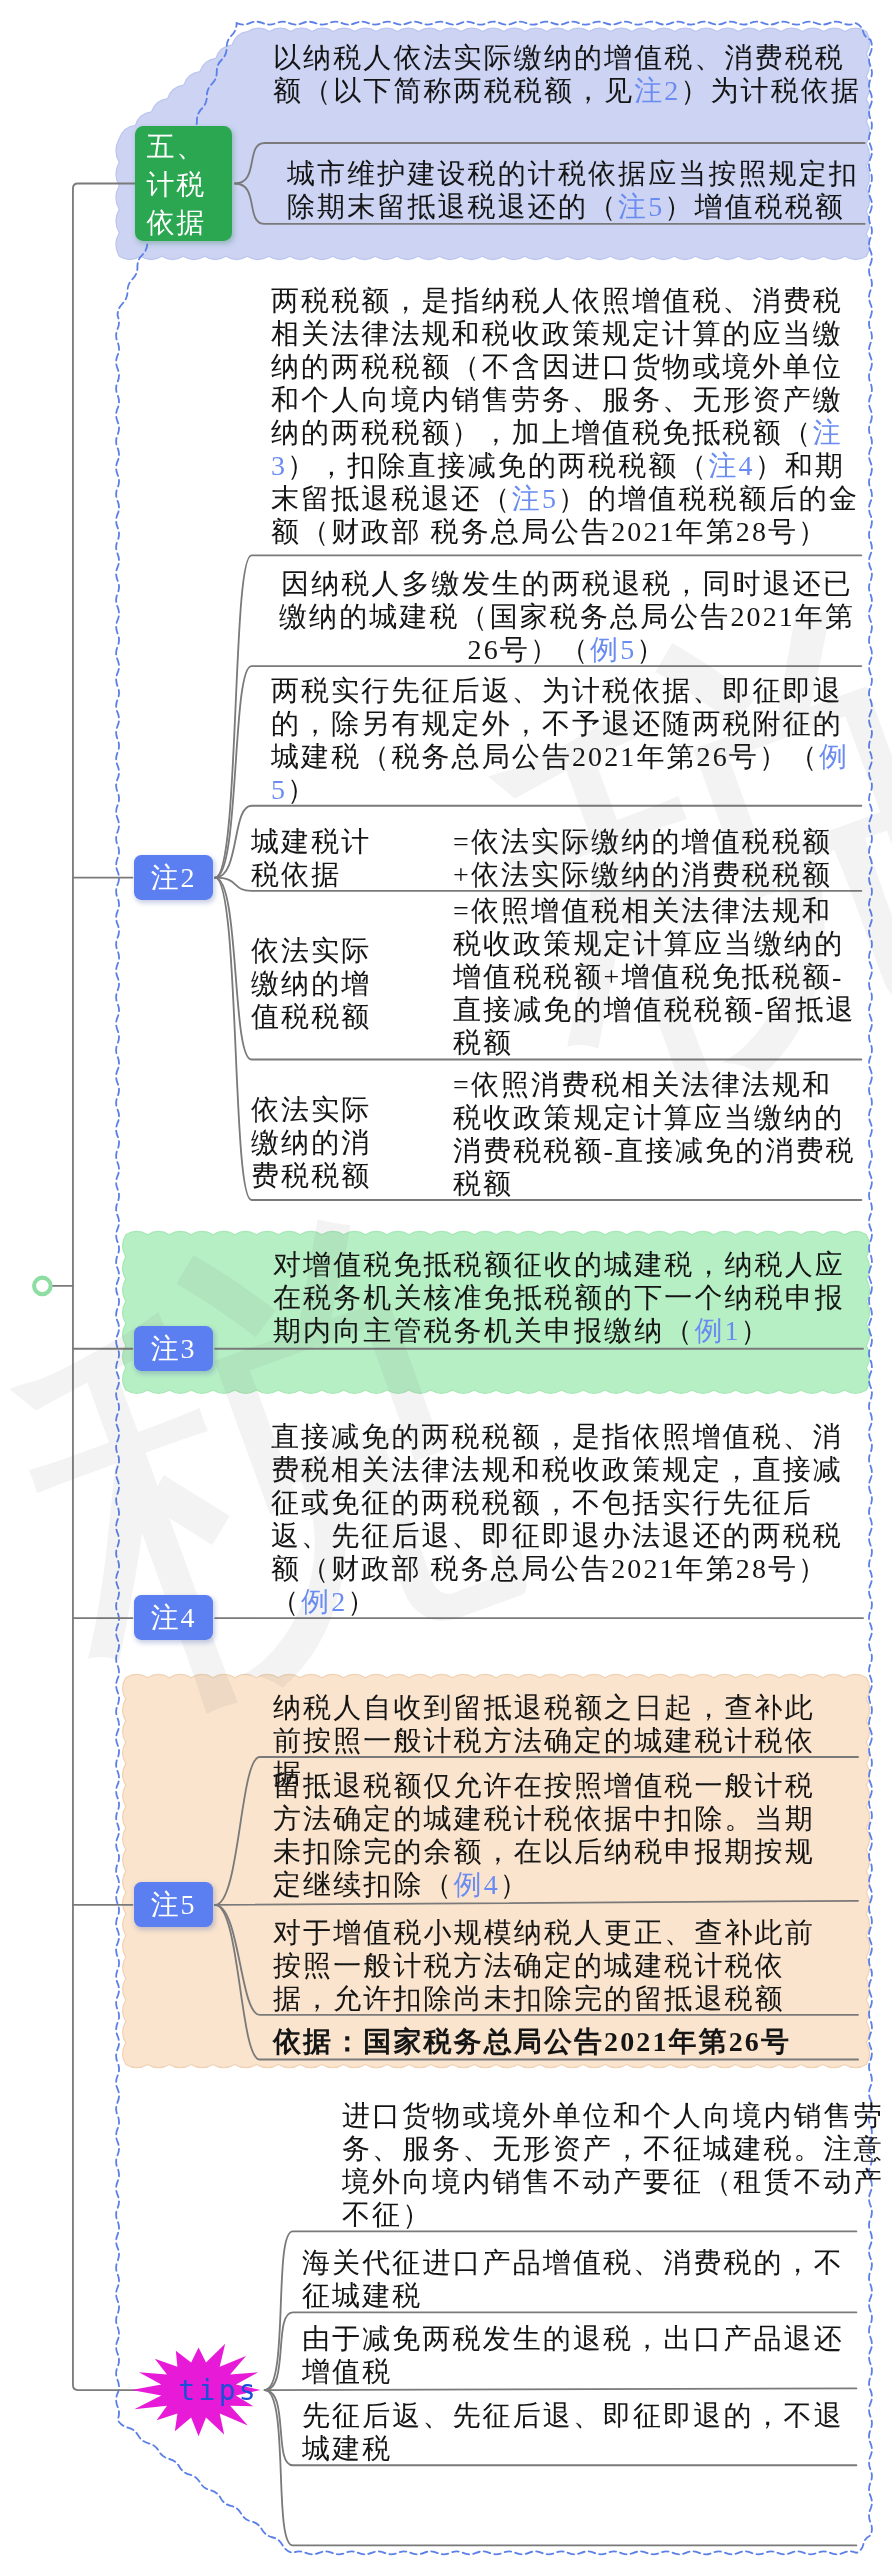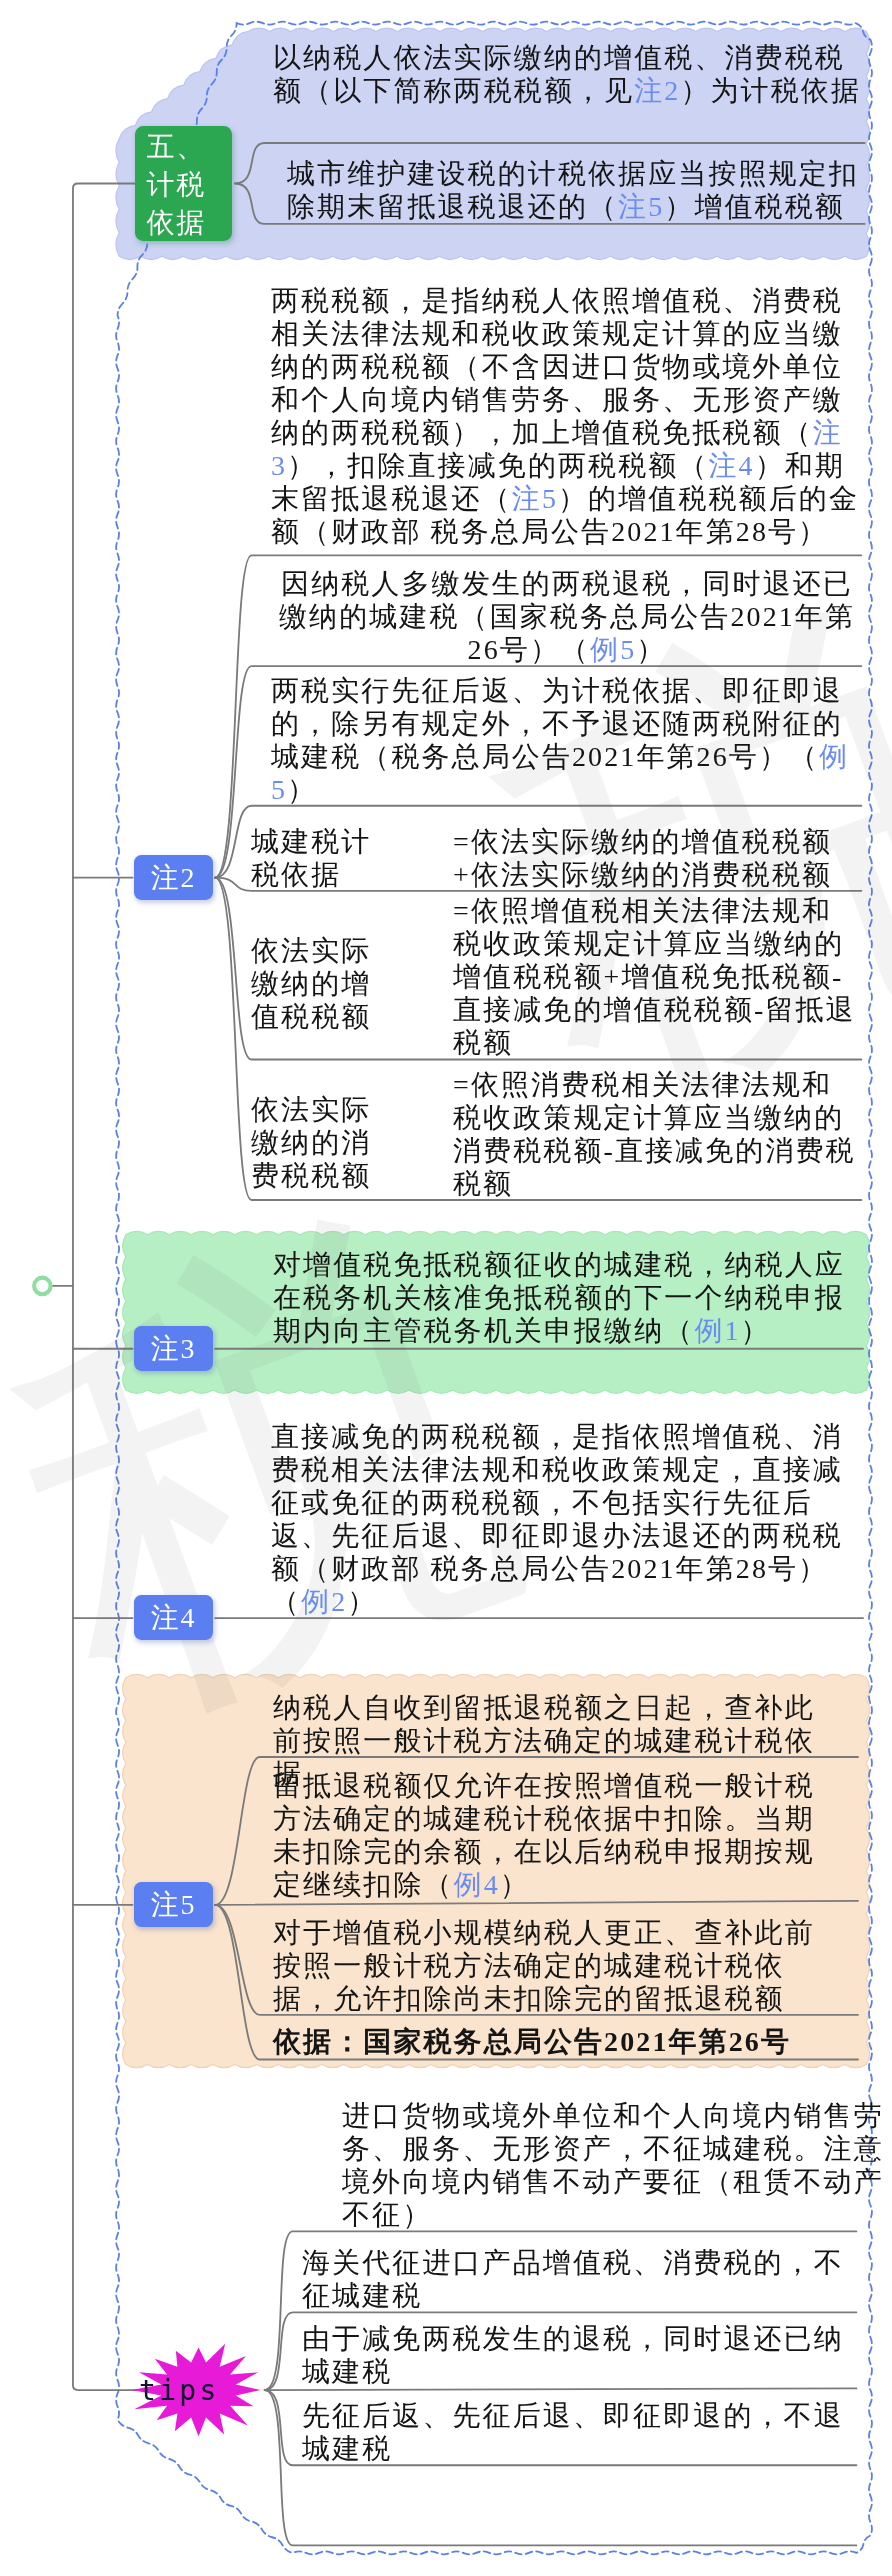"由于减免两税发生的退税，同时退还已纳城建税" div.item { text: 同时退还已纳城建 -> 出口产品退还增值 }
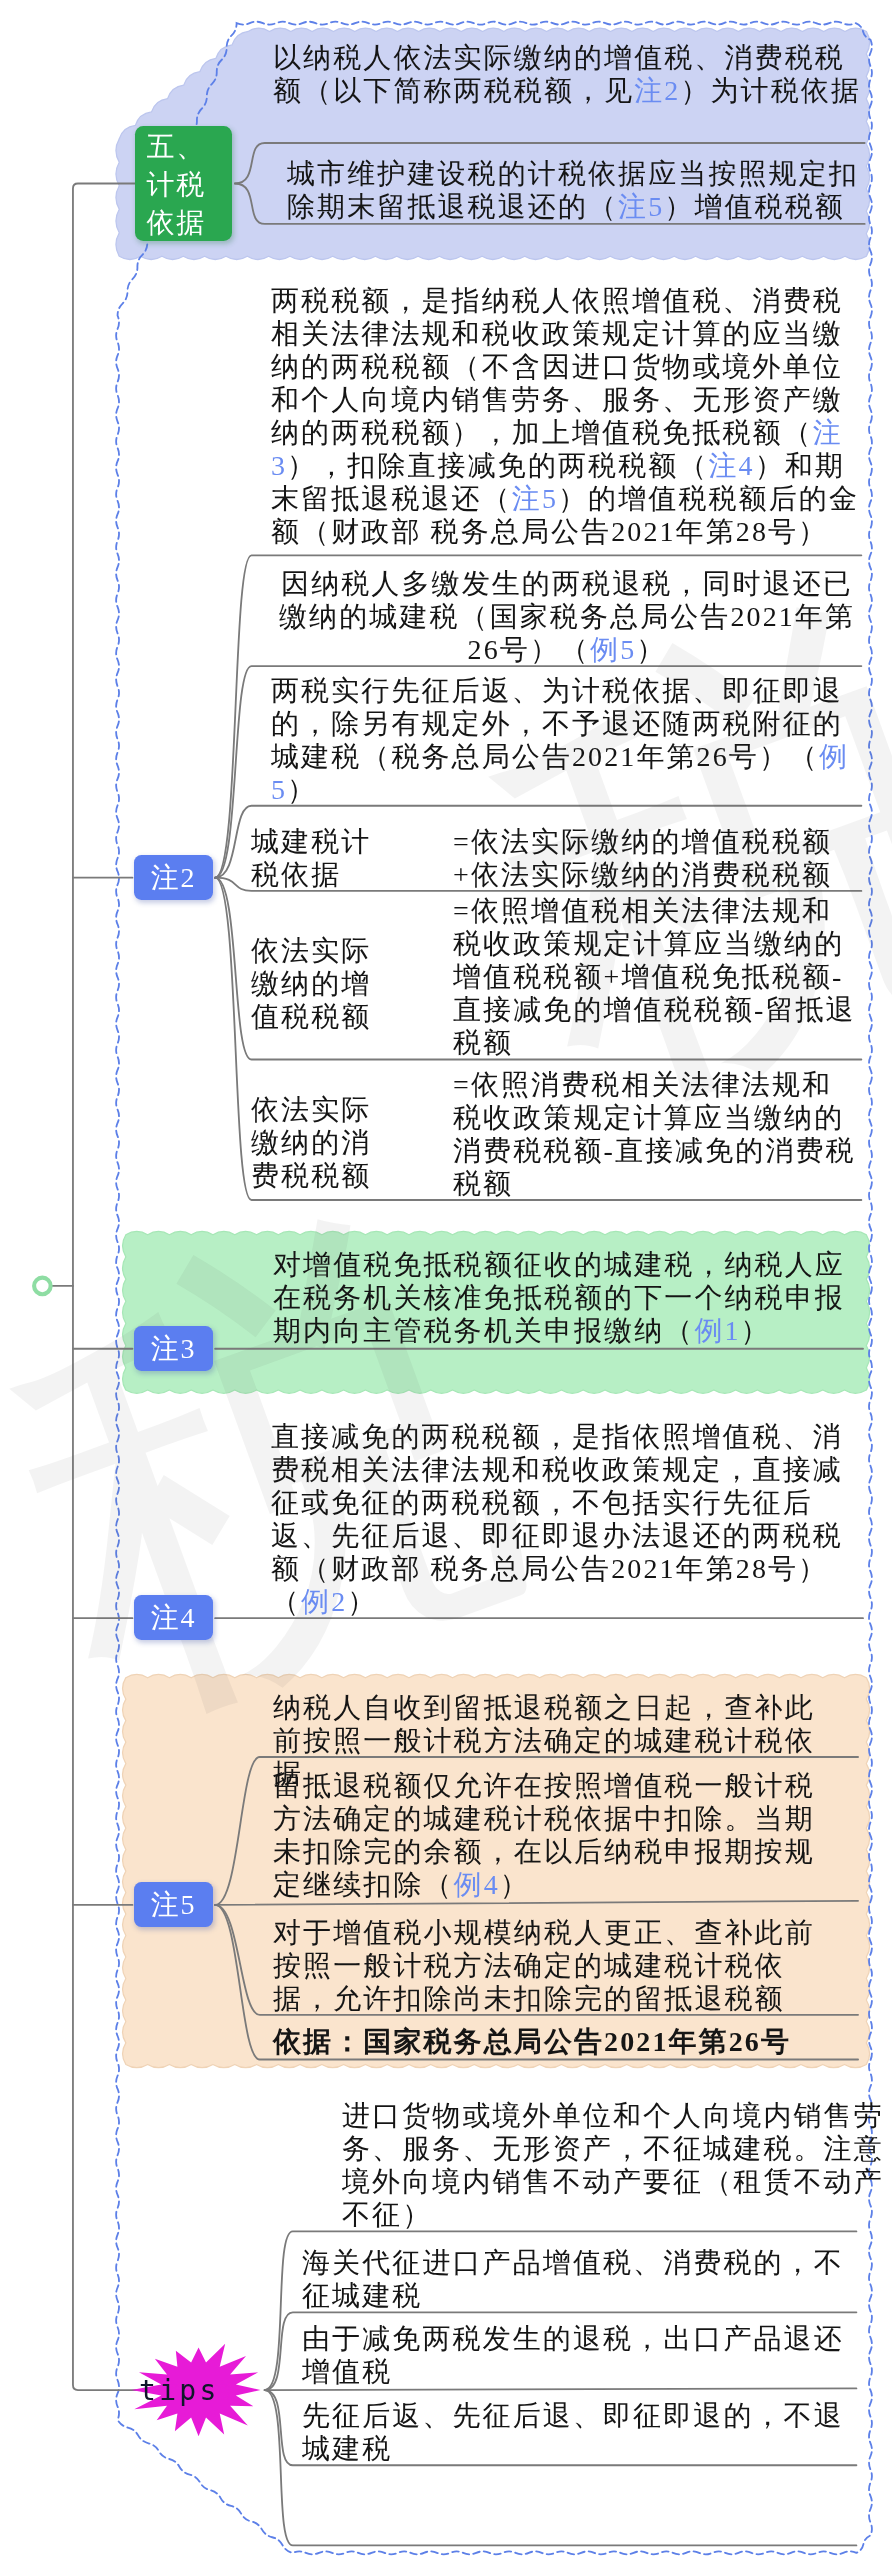"tips" .tips-label { color: #0f172a -> #1d4ed8; text-align: left -> right }
